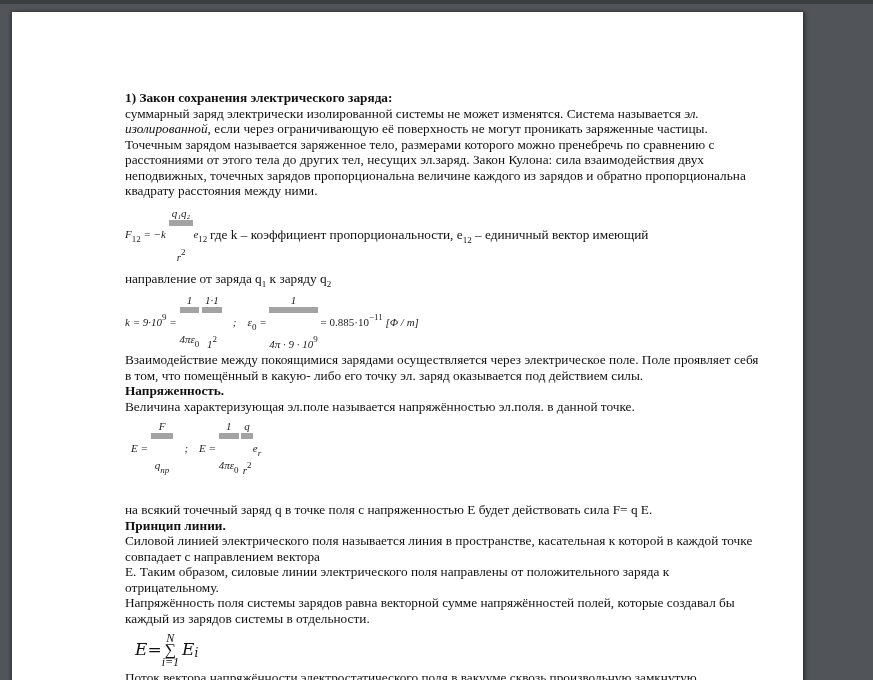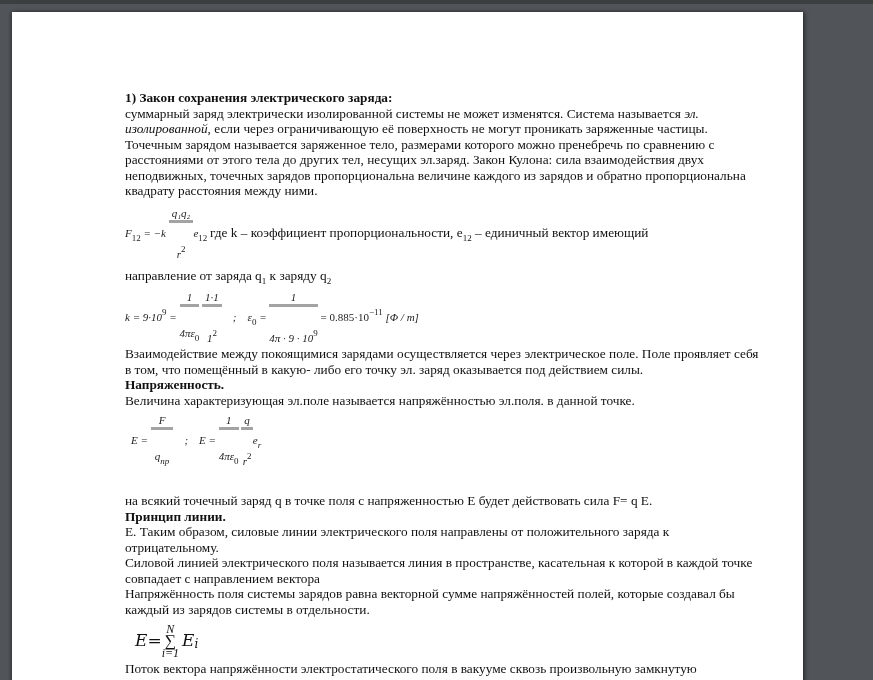"q₁q₂" .frac .num { border-bottom: 3px solid #a3a3a3 -> 6px solid #a3a3a3 }
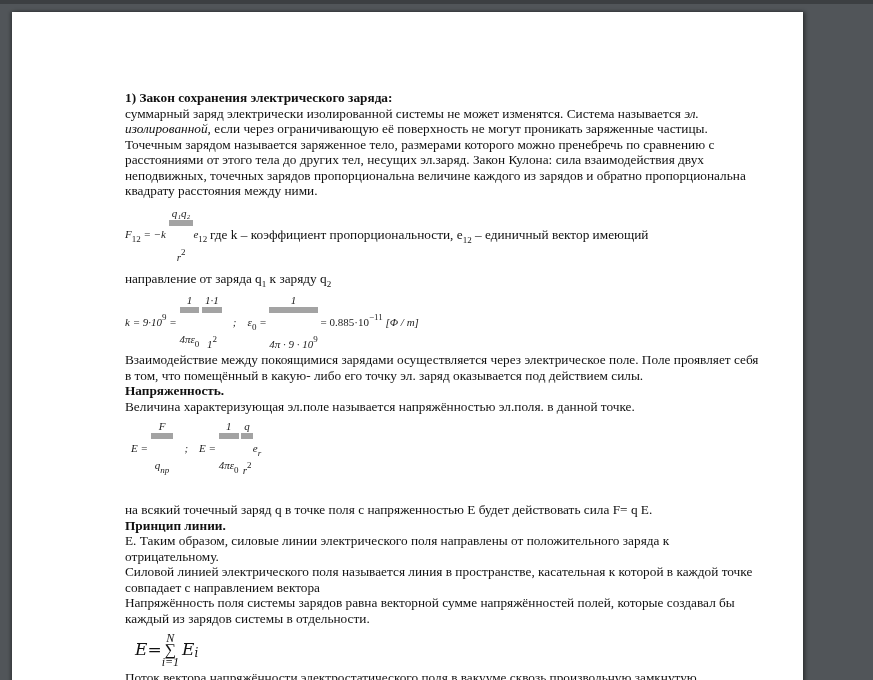"E. Таким образом, силовые линии" p { order: before "Силовой линией электрического поля" -> after "Силовой линией электрического поля" }
